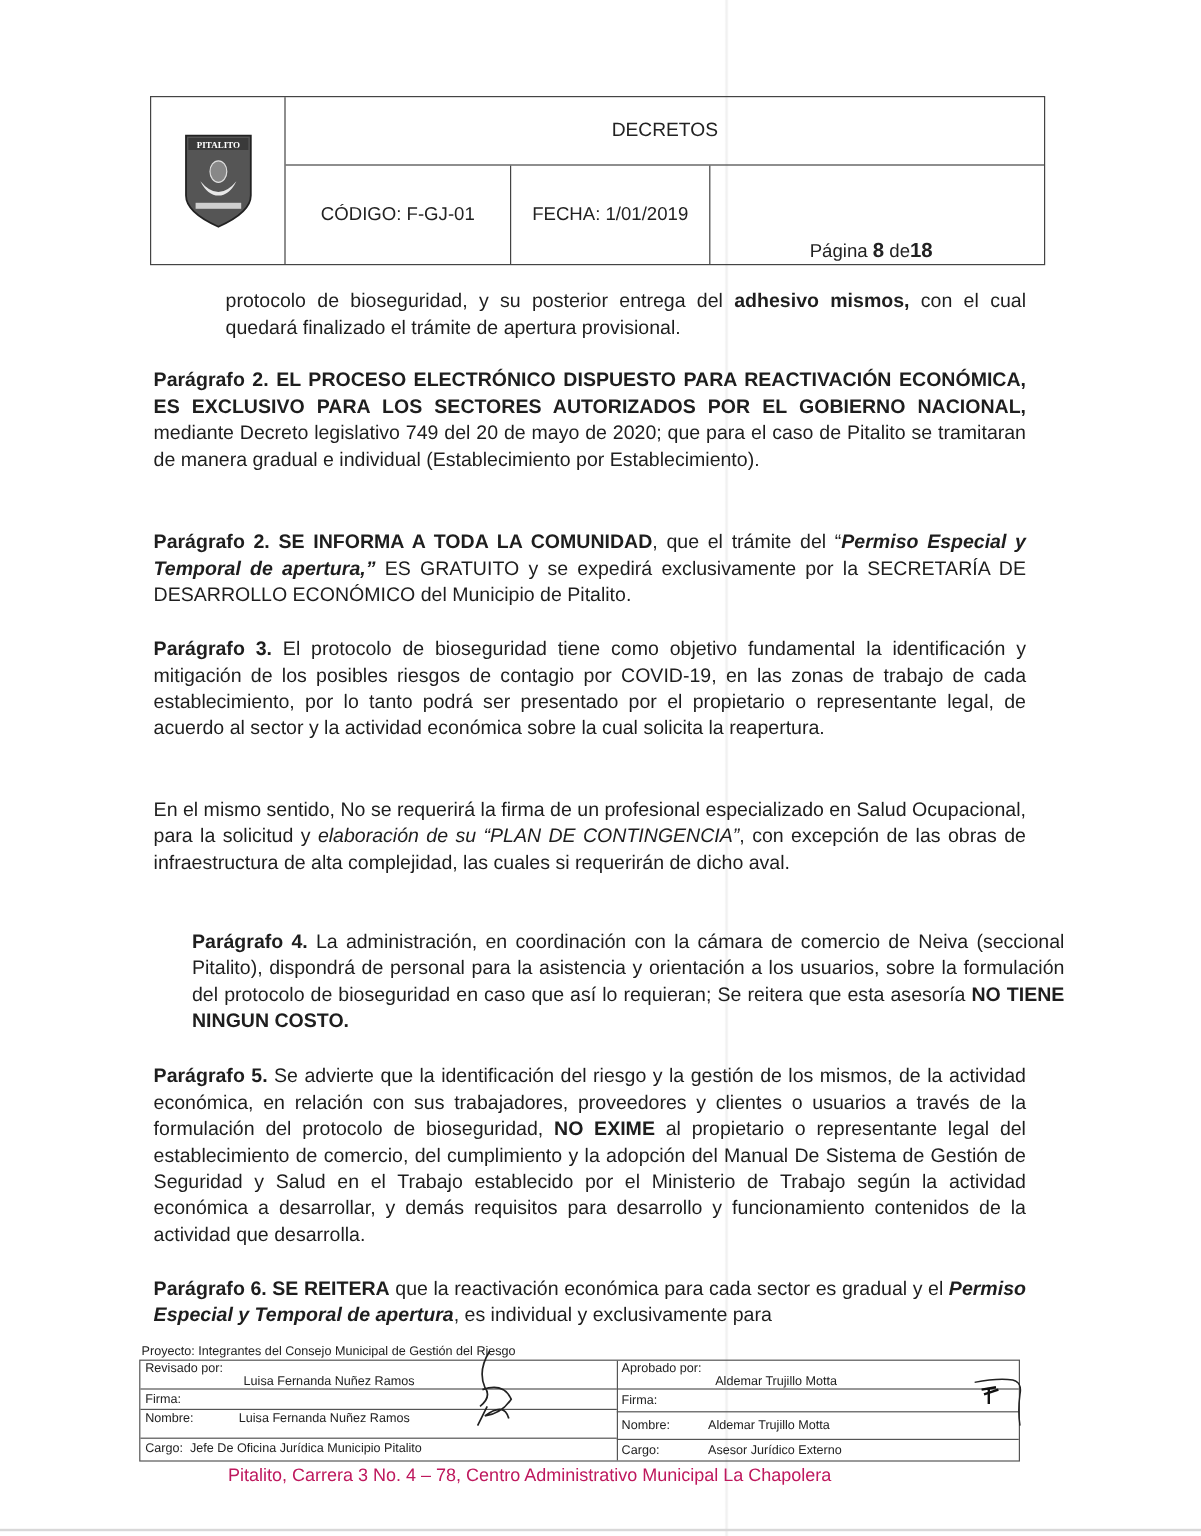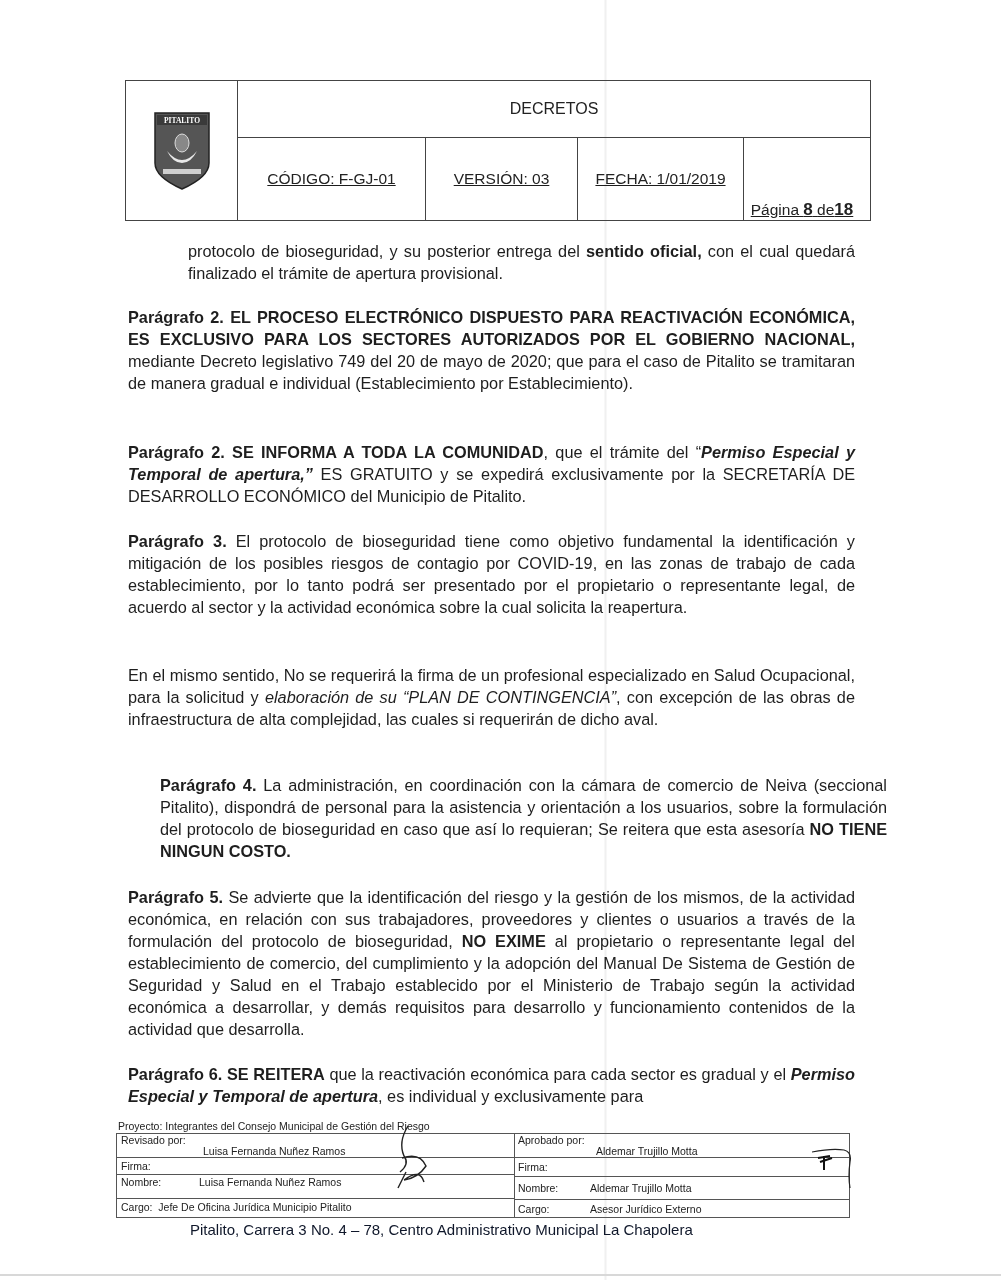"CÓDIGO: F-GJ-01" .hdr .row2 { text-decoration: underline -> none }
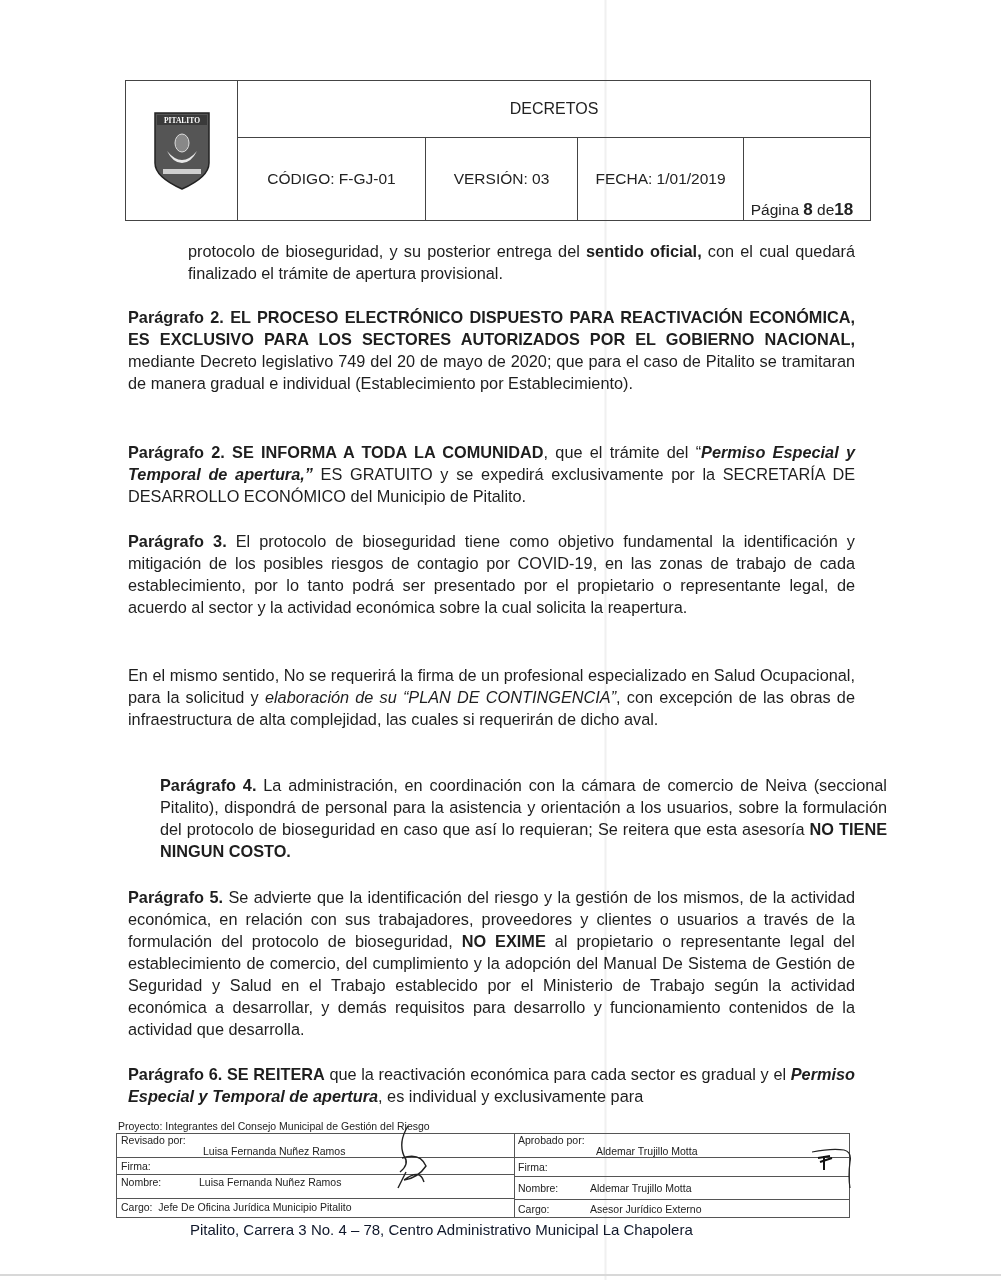"VERSIÓN: 03" div.c-ver { html: <div>VERSIÓN: 03</div> -> none }
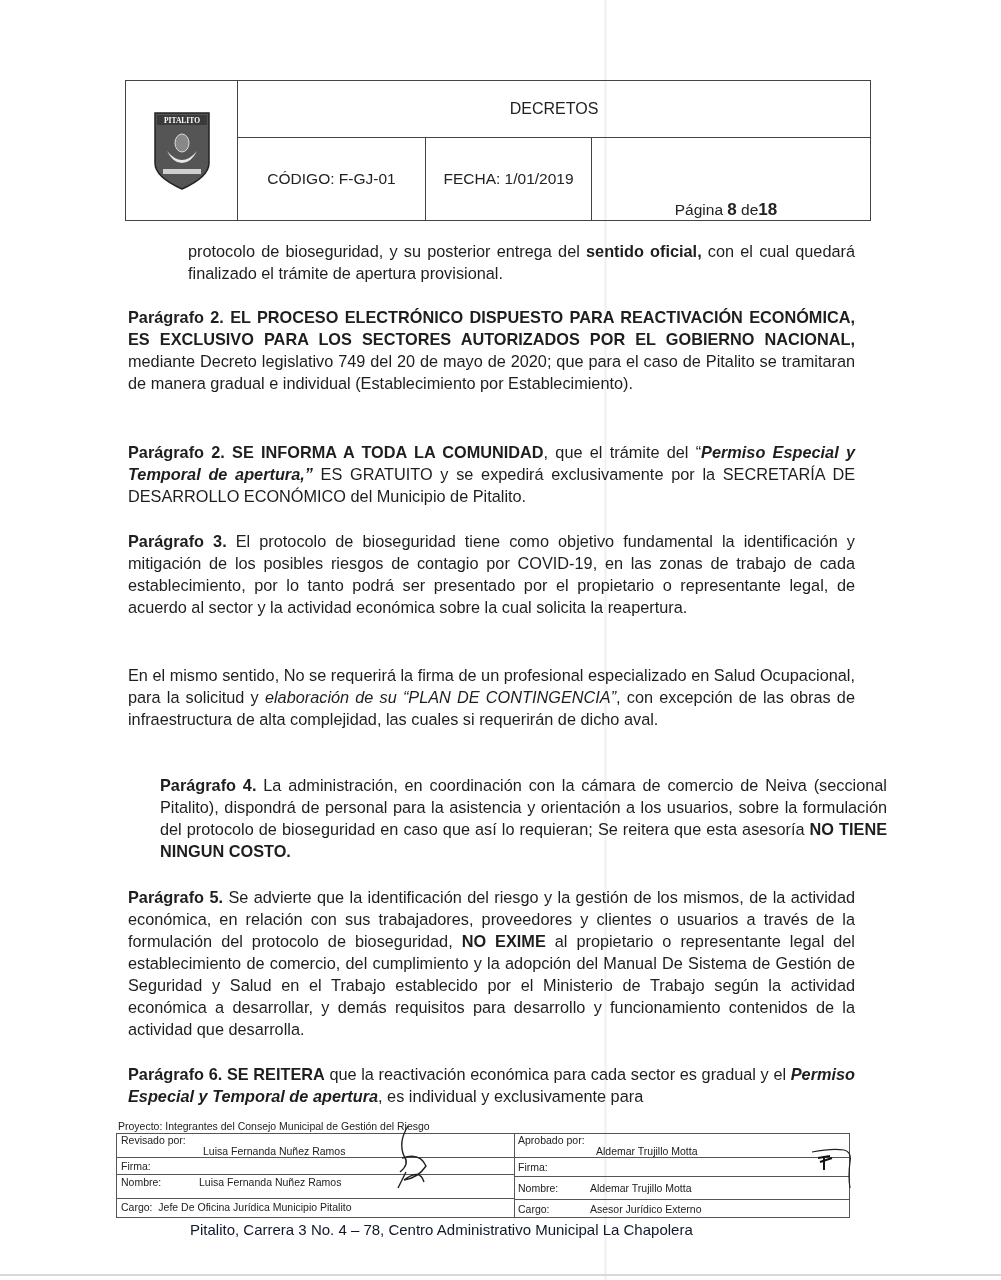"sentido oficial," b { text: sentido oficial -> adhesivo mismos }
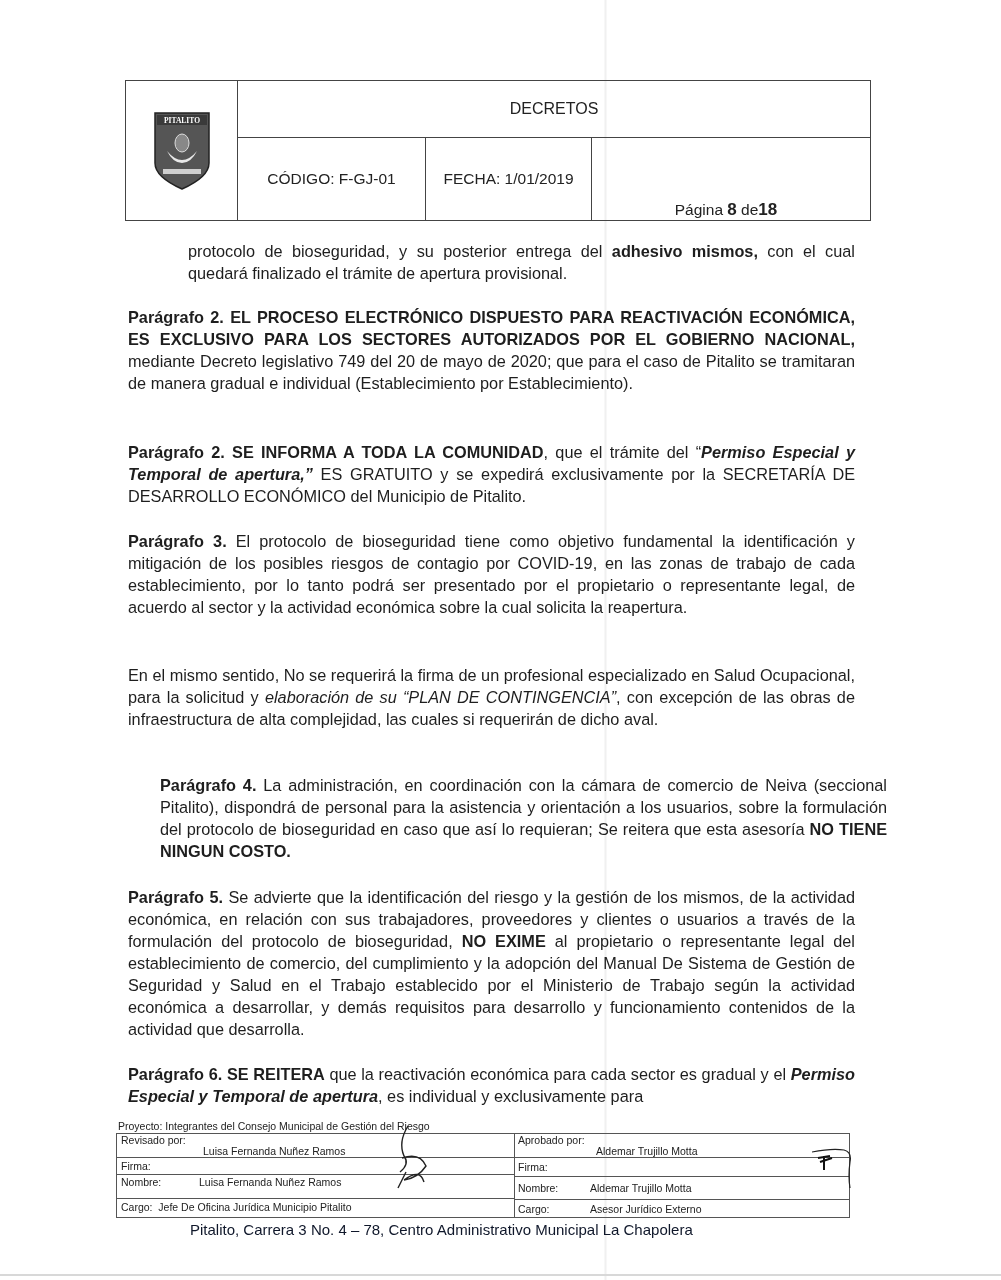"Pitalito, Carrera 3 No. 4" .footer-addr { color: #0f172a -> #be185d }
